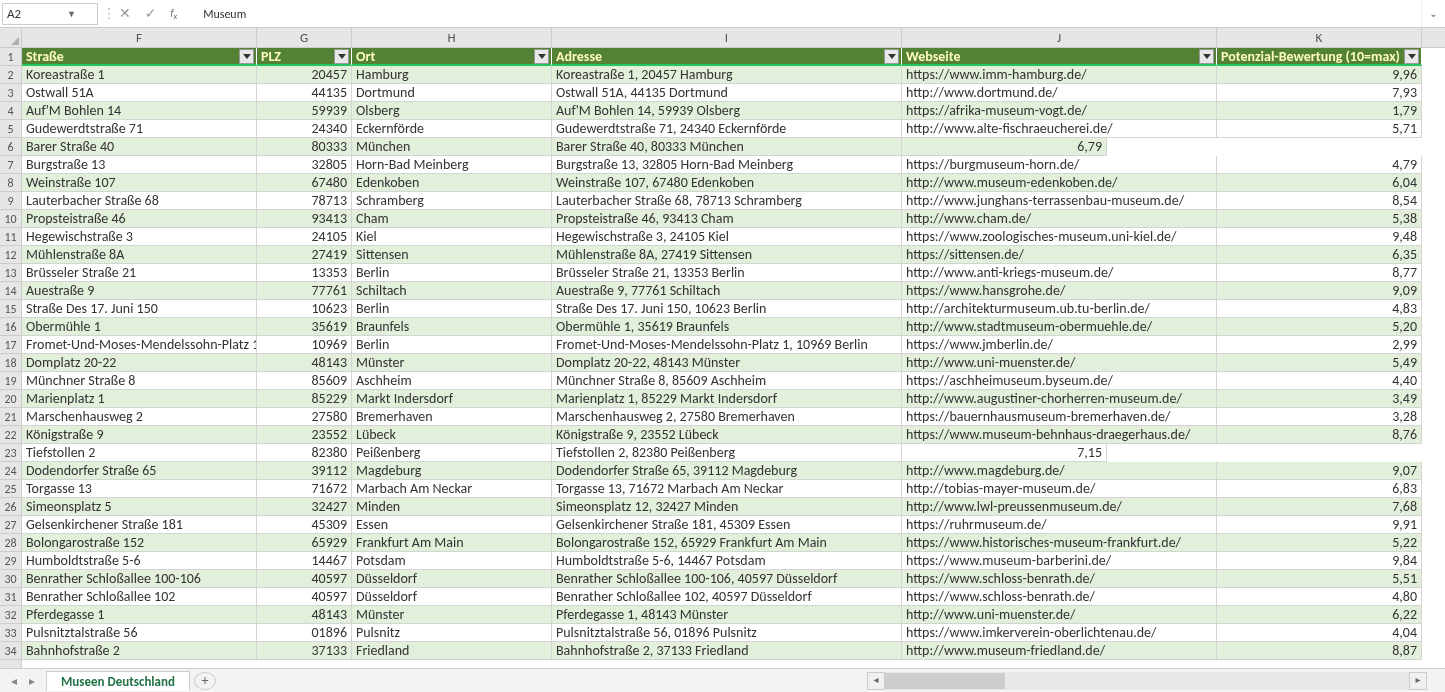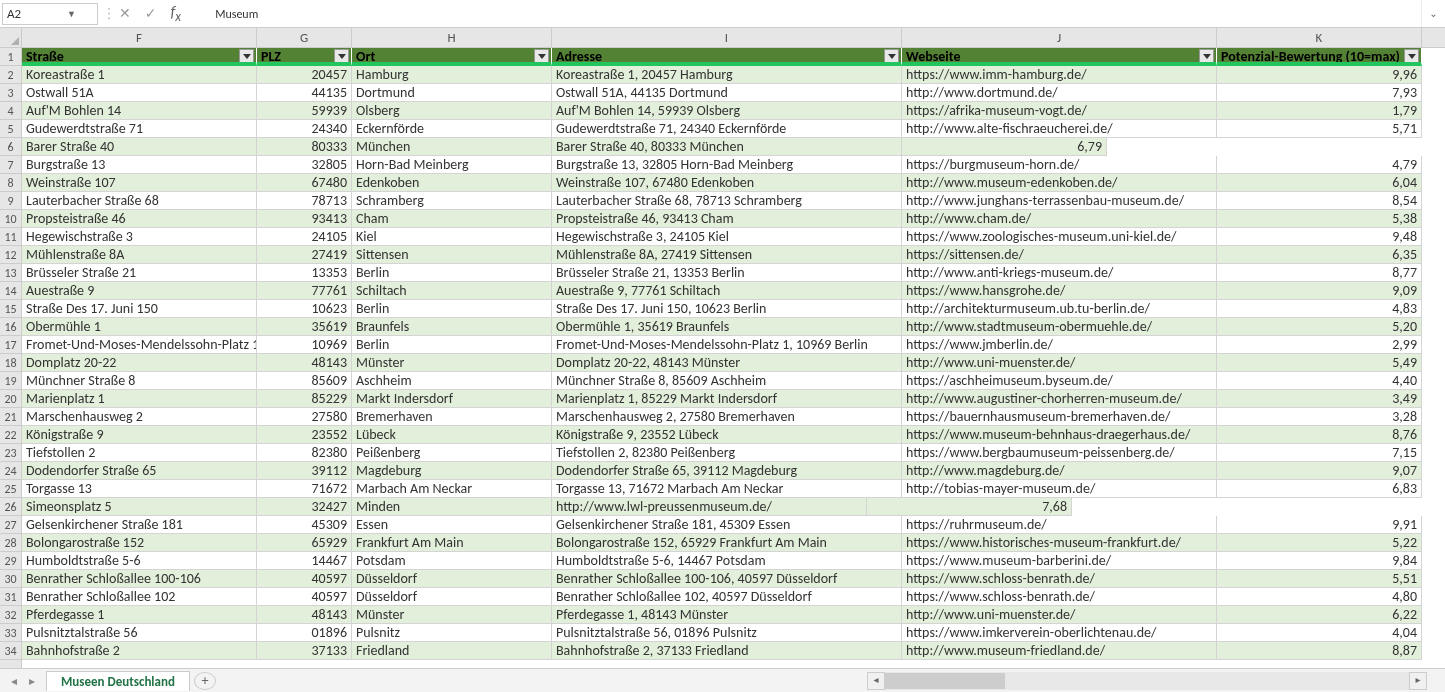"fx" .fx { font-size: 16px -> 10px; margin-right: 20px -> 12px }
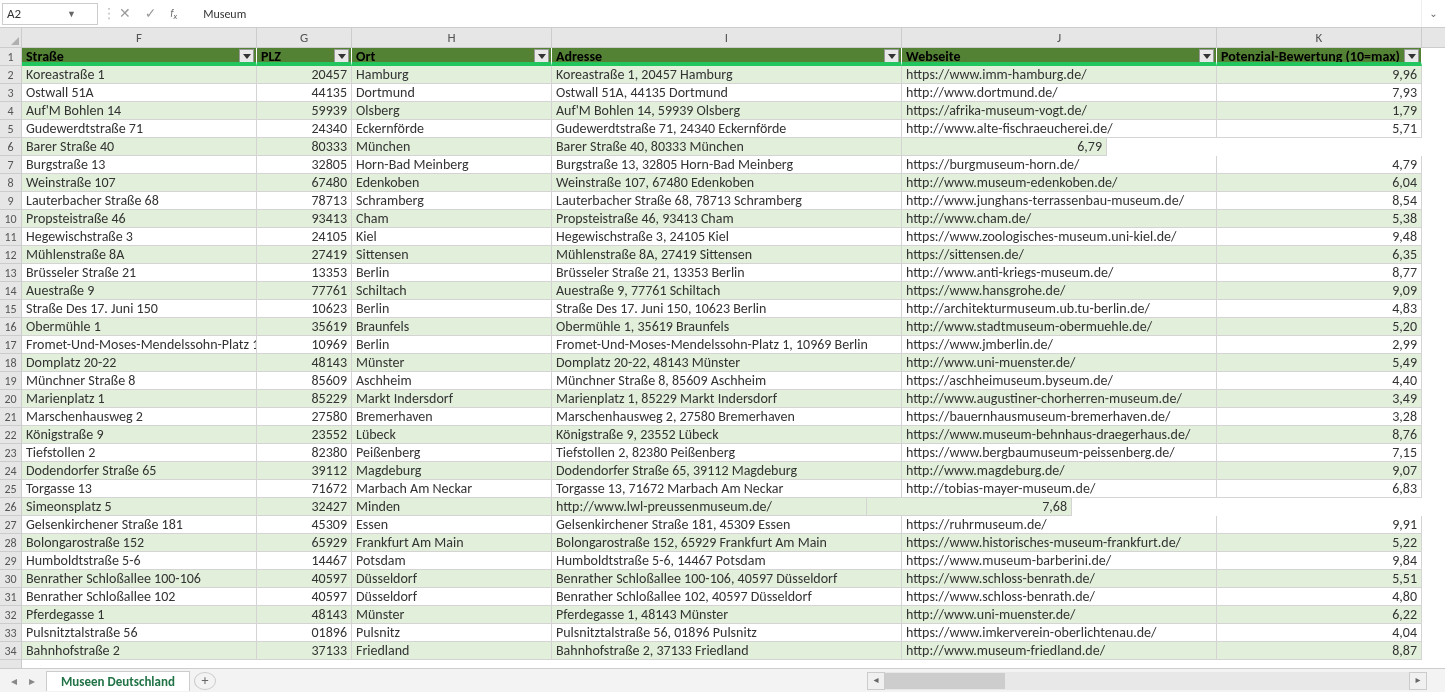"Straße" .hdr { border-bottom: 4px solid #22c55e -> 2px solid #22c55e; color: #000000 -> #fef9c3 }
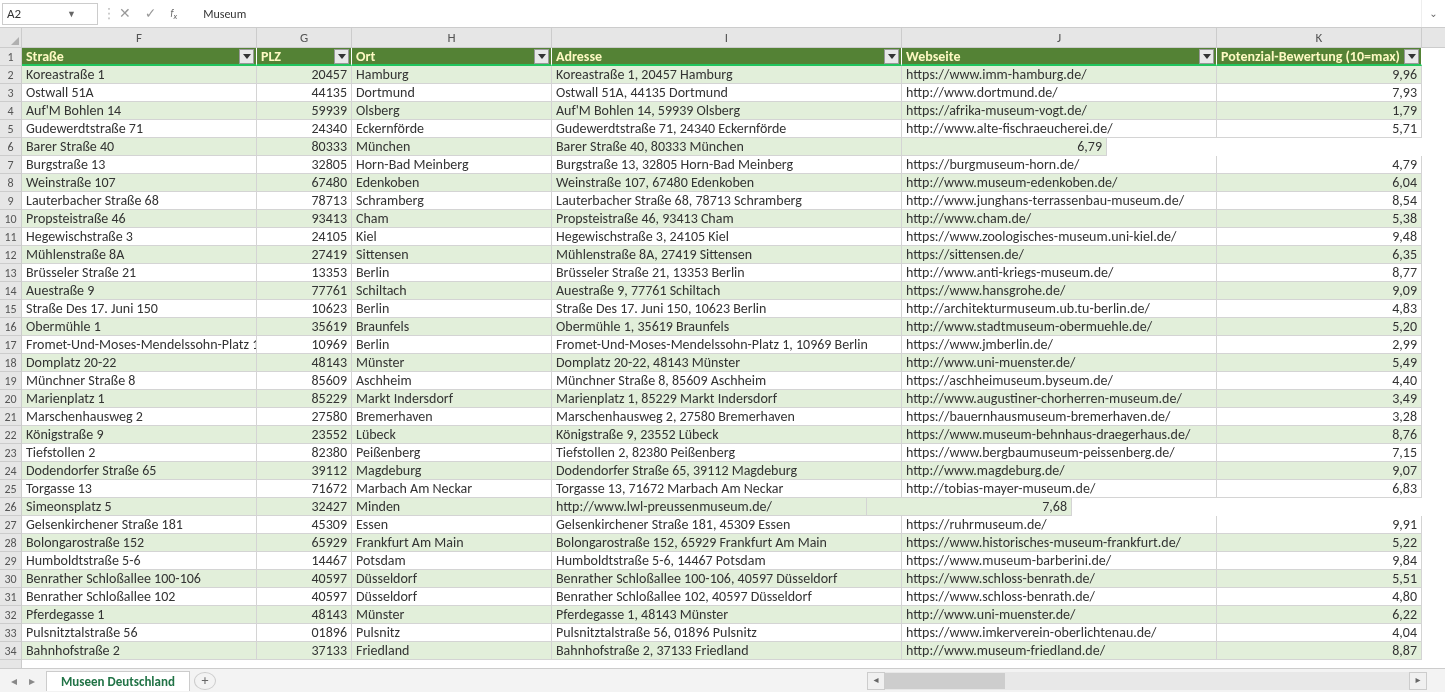"https://www.bergbaumuseum-peissenberg.de" div.cell { html: <div>https://www.bergbaumuseum-peissenberg.de/</div> -> none }
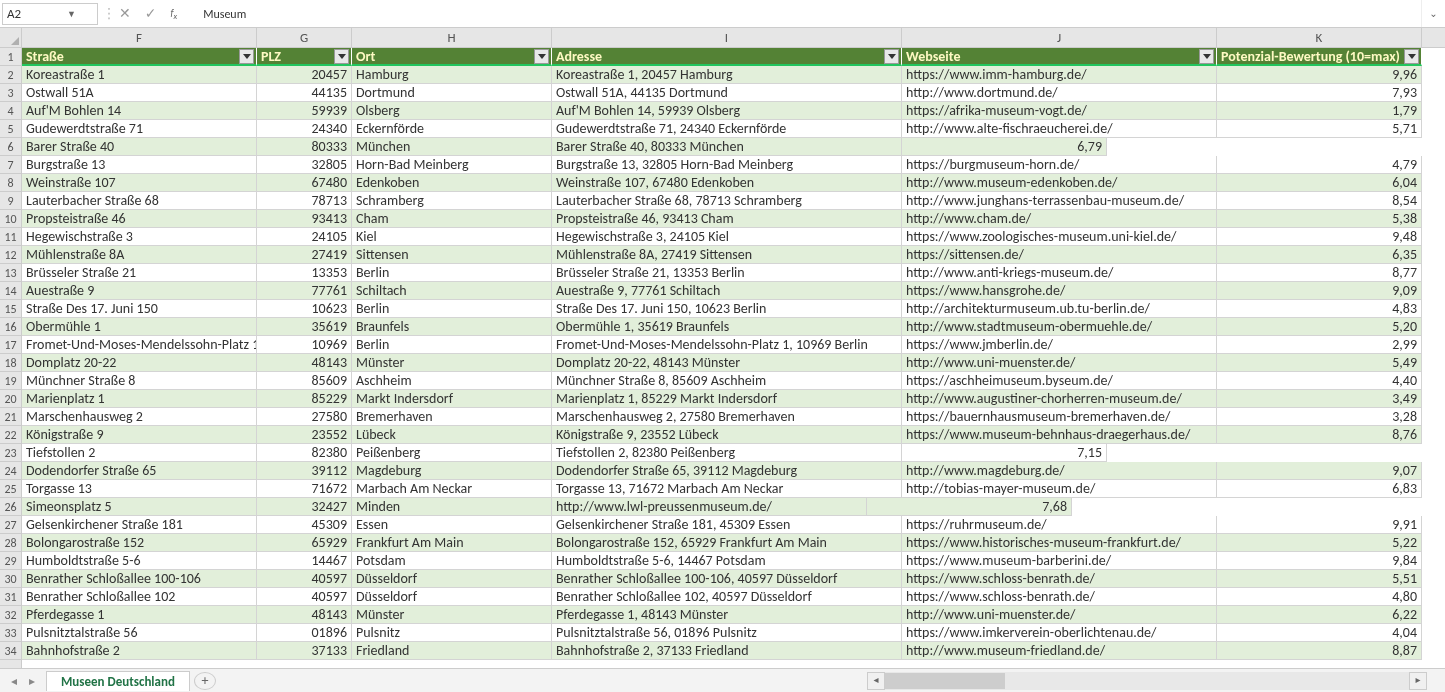"Simeonsplatz 12, 32427 Minden" div.cell { html: none -> <div>Simeonsplatz 12, 32427 Minden</div> }
